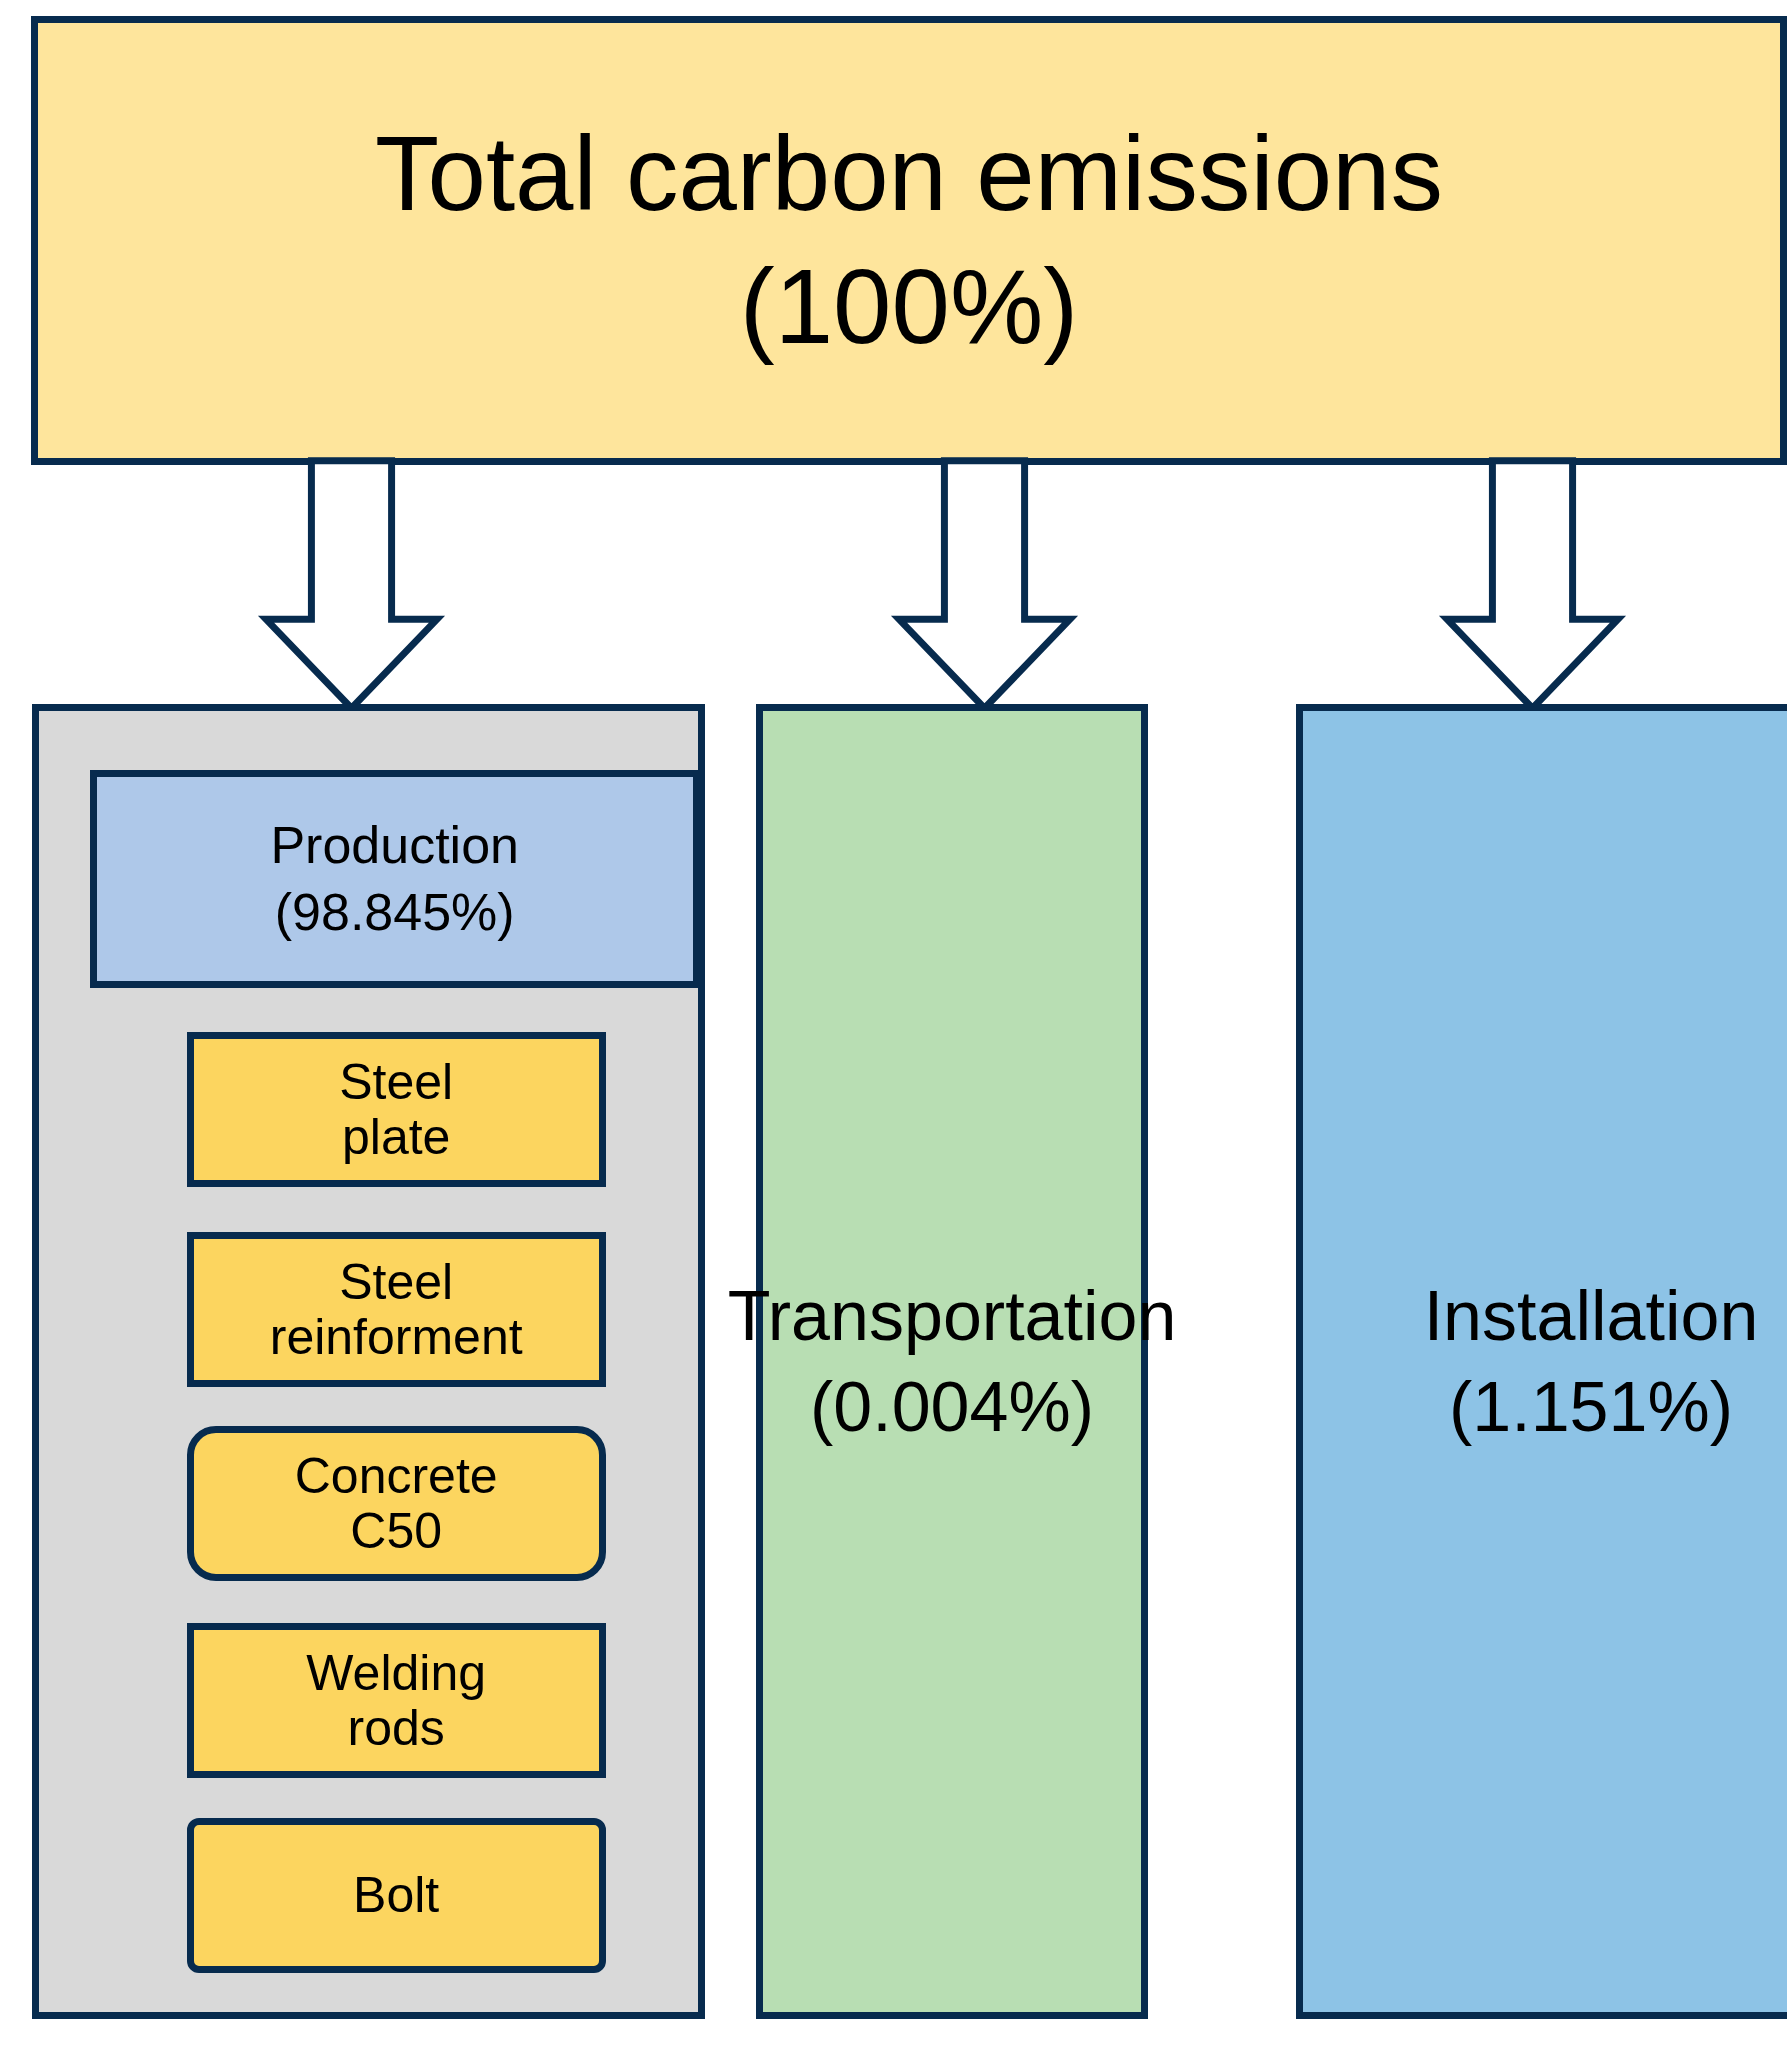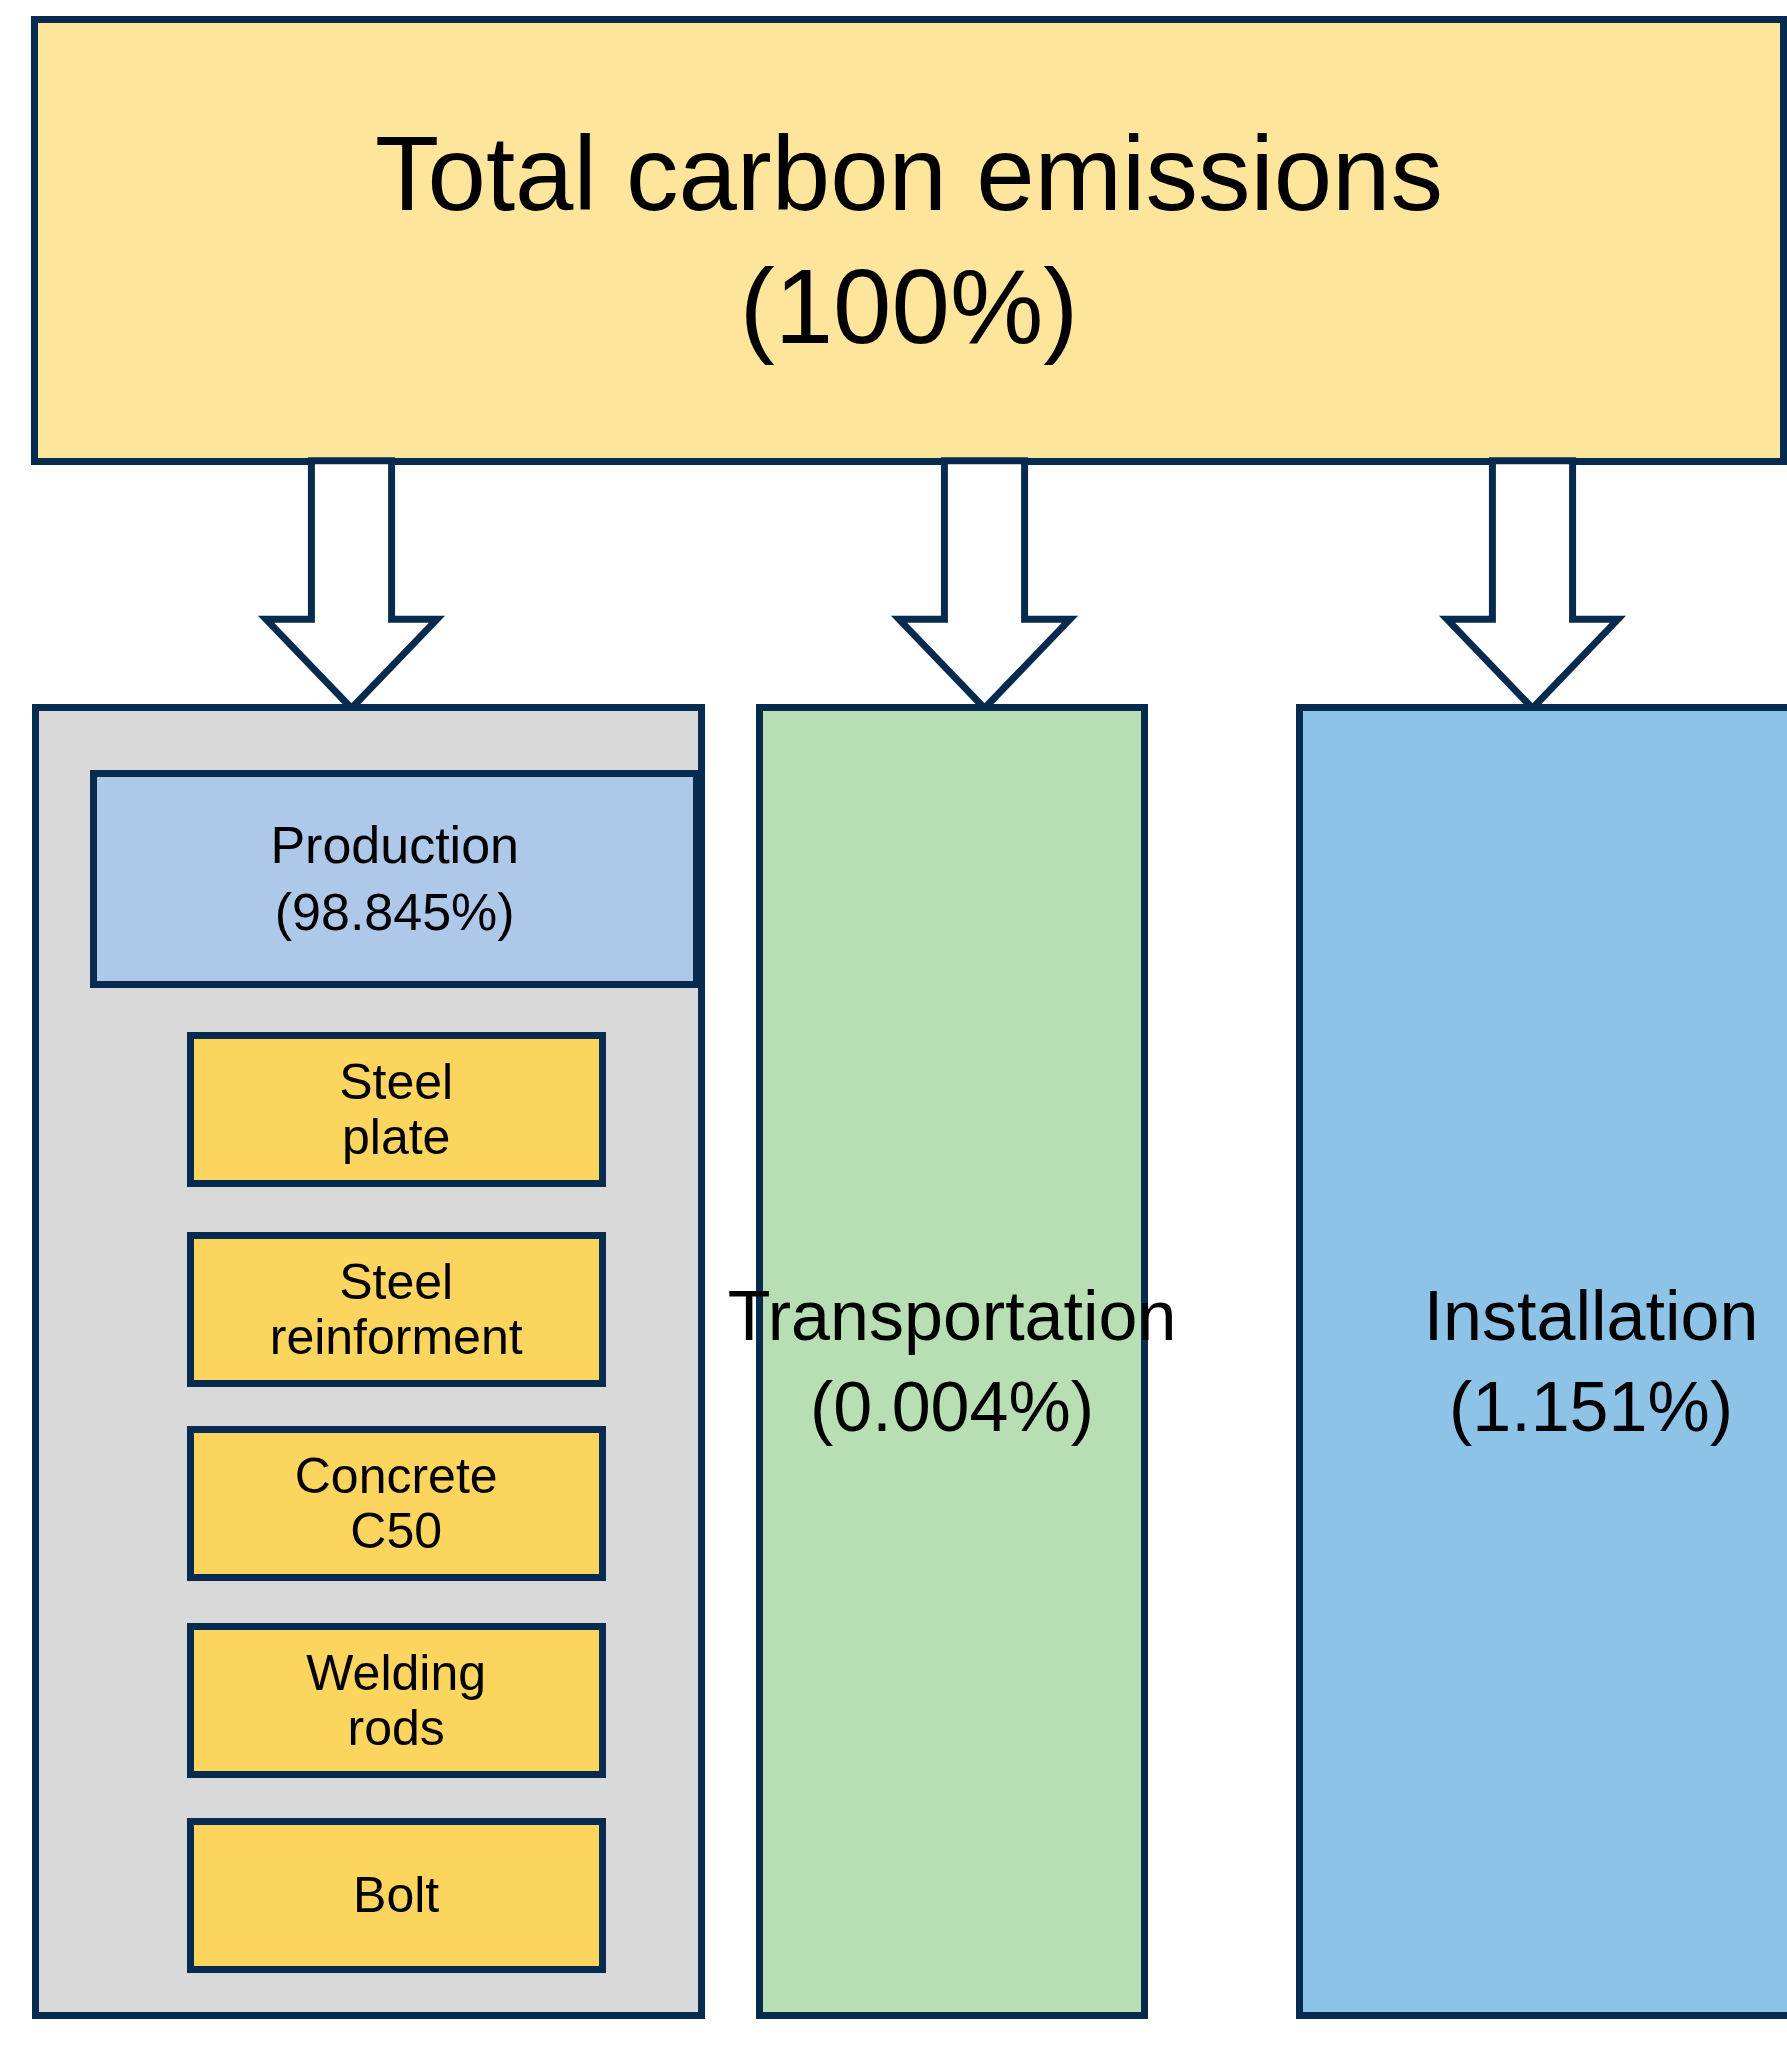"Concrete" #sub-2 { border-radius: none -> 29px }
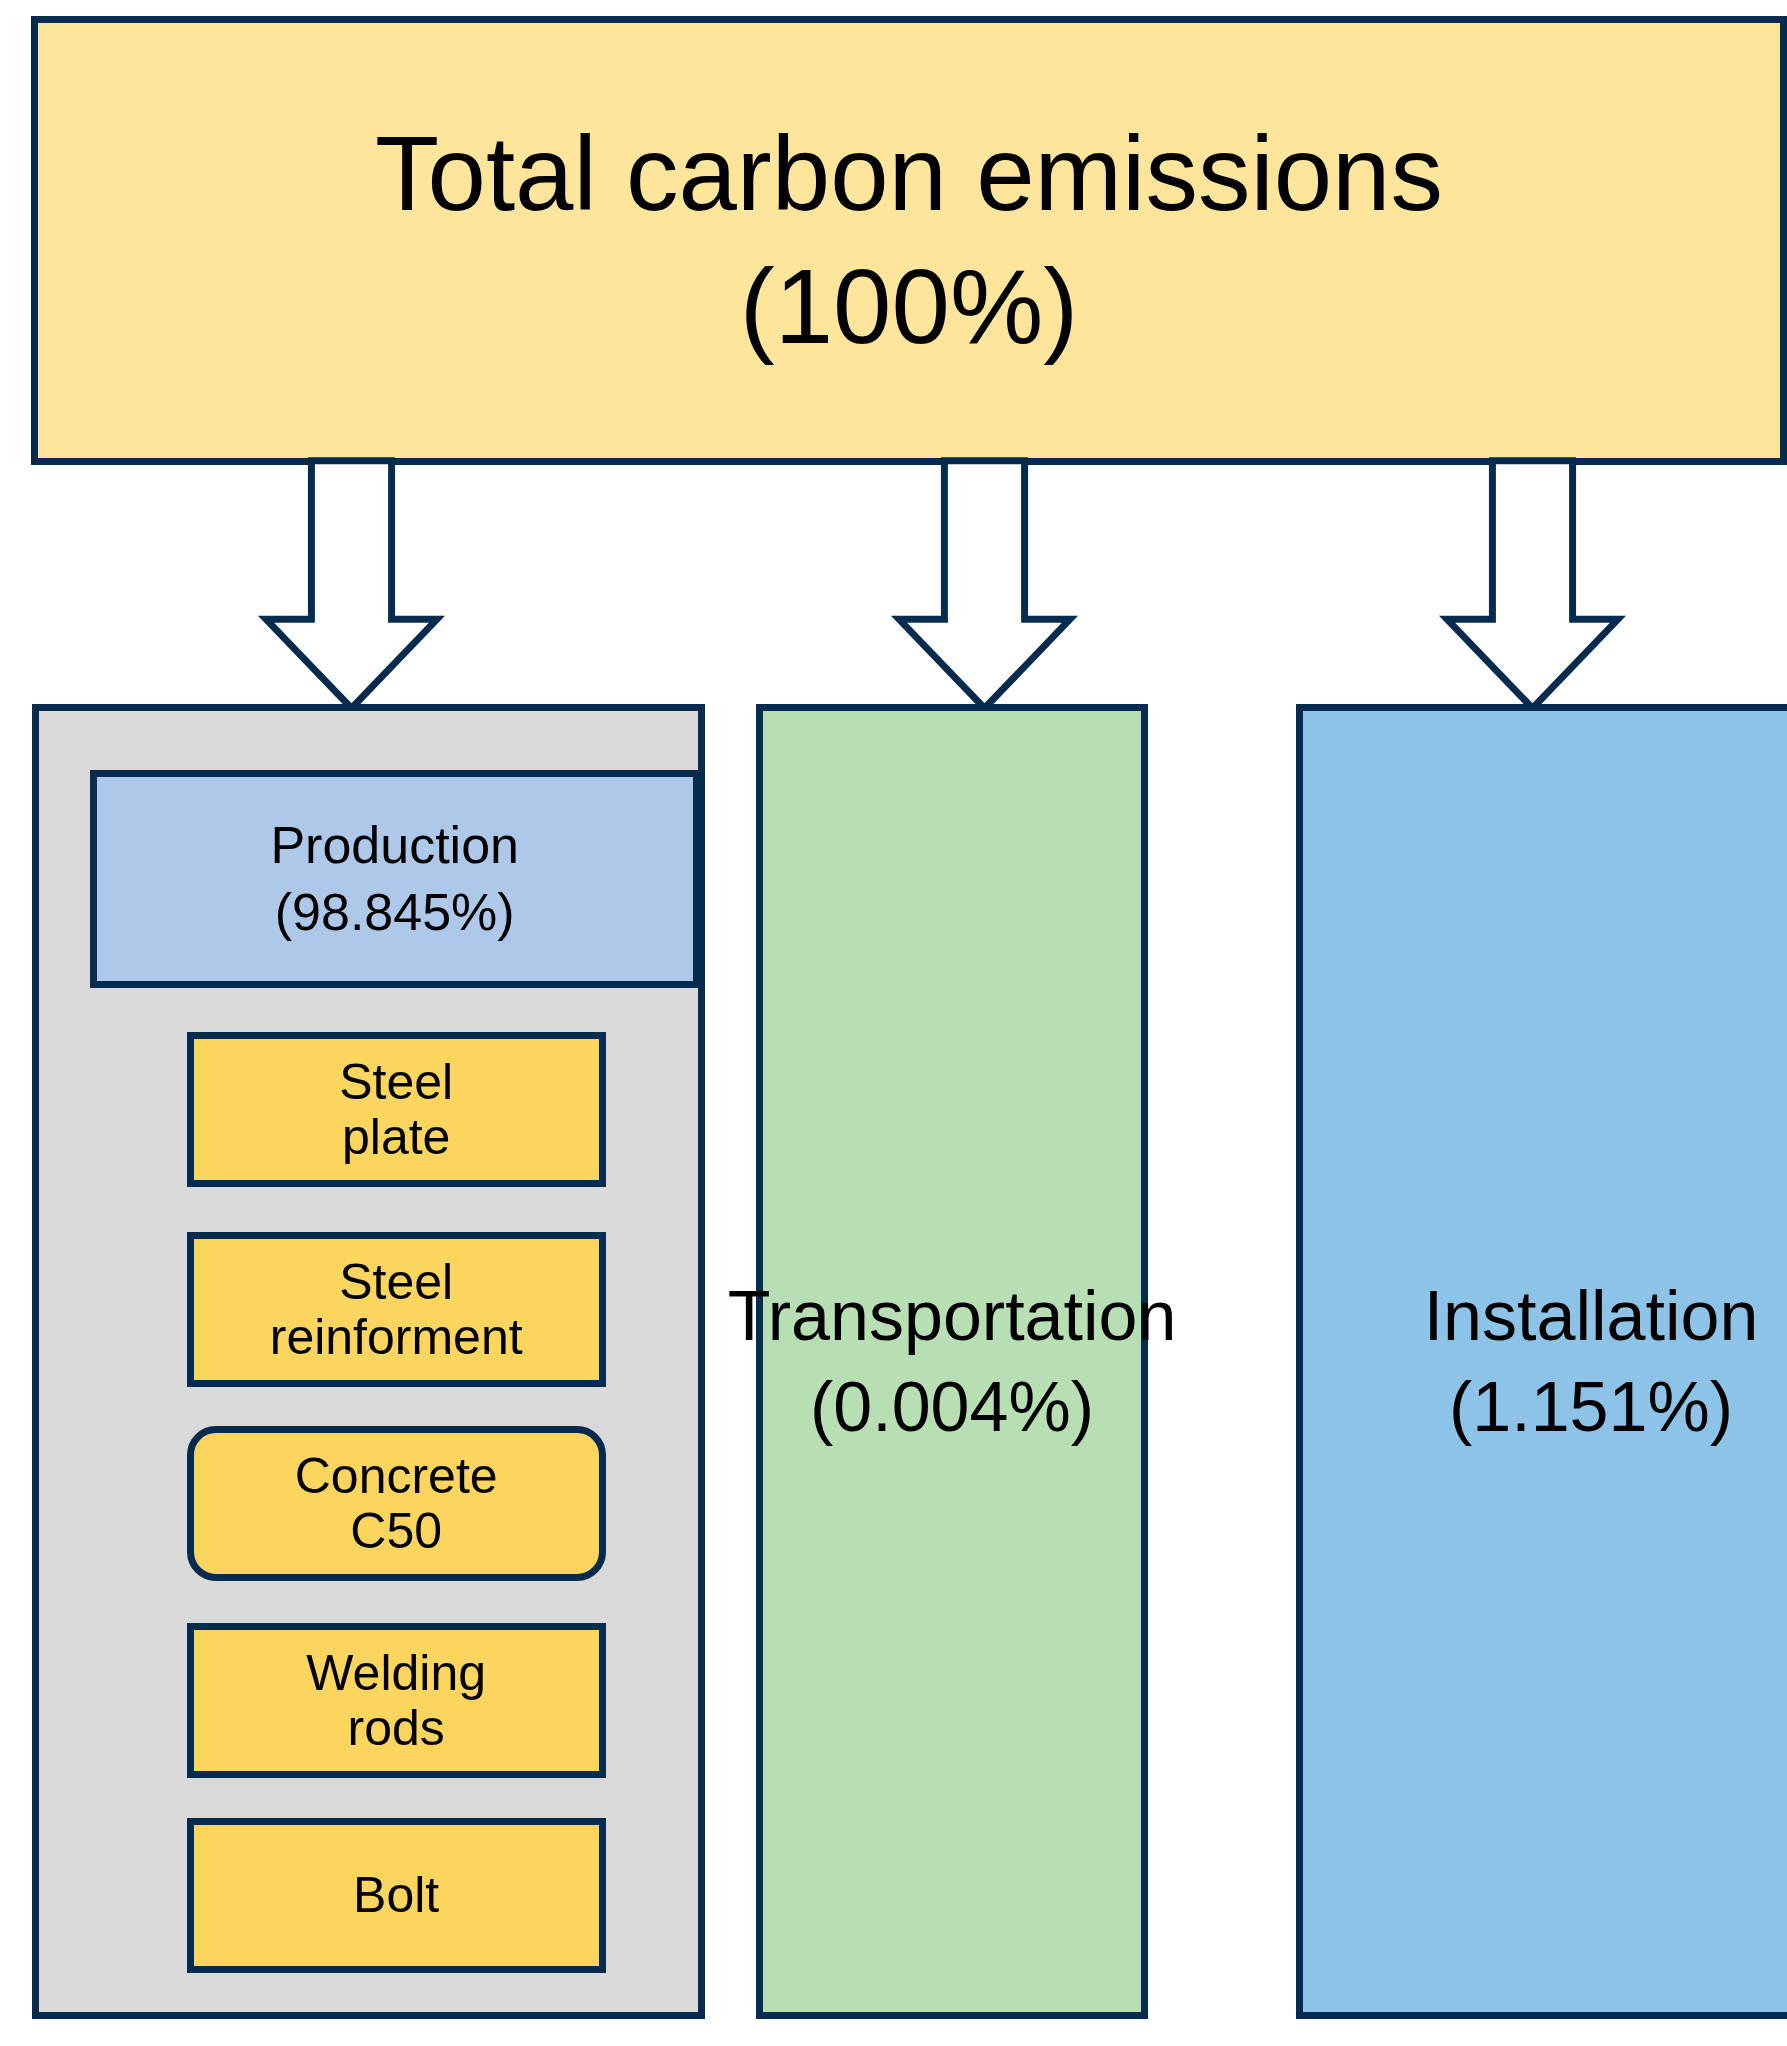"Bolt" #sub-4 { border-radius: none -> 12px }
